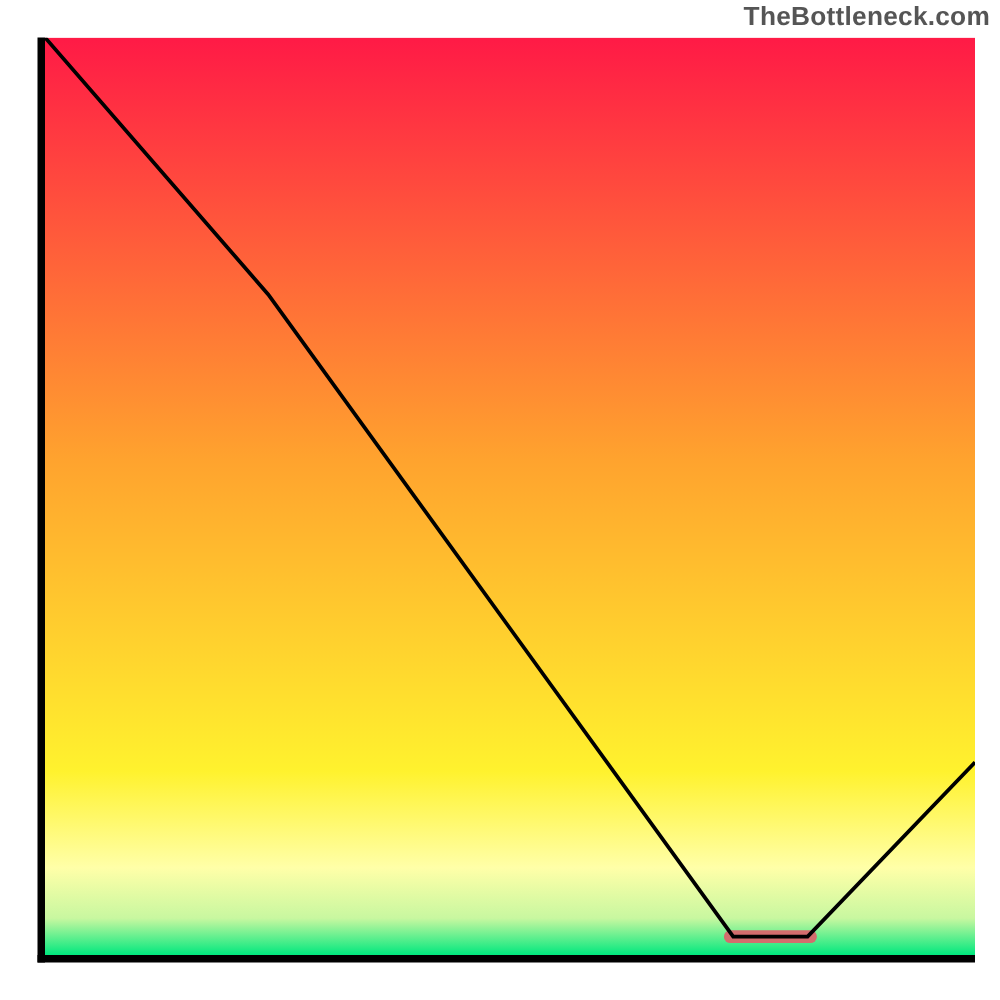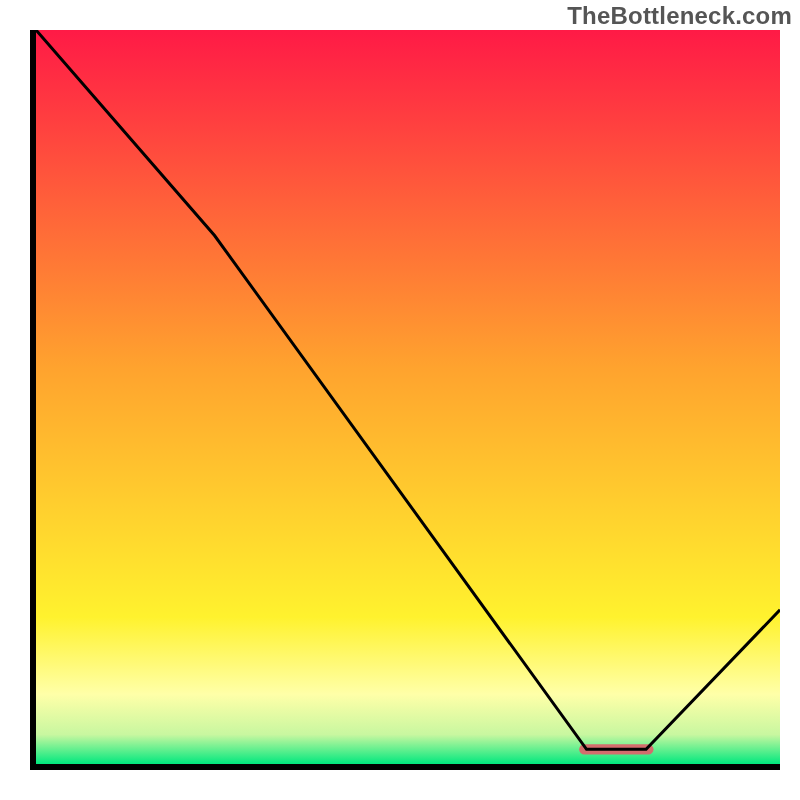"TheBottleneck.com" .watermark { font-size: 24px -> 21px }
